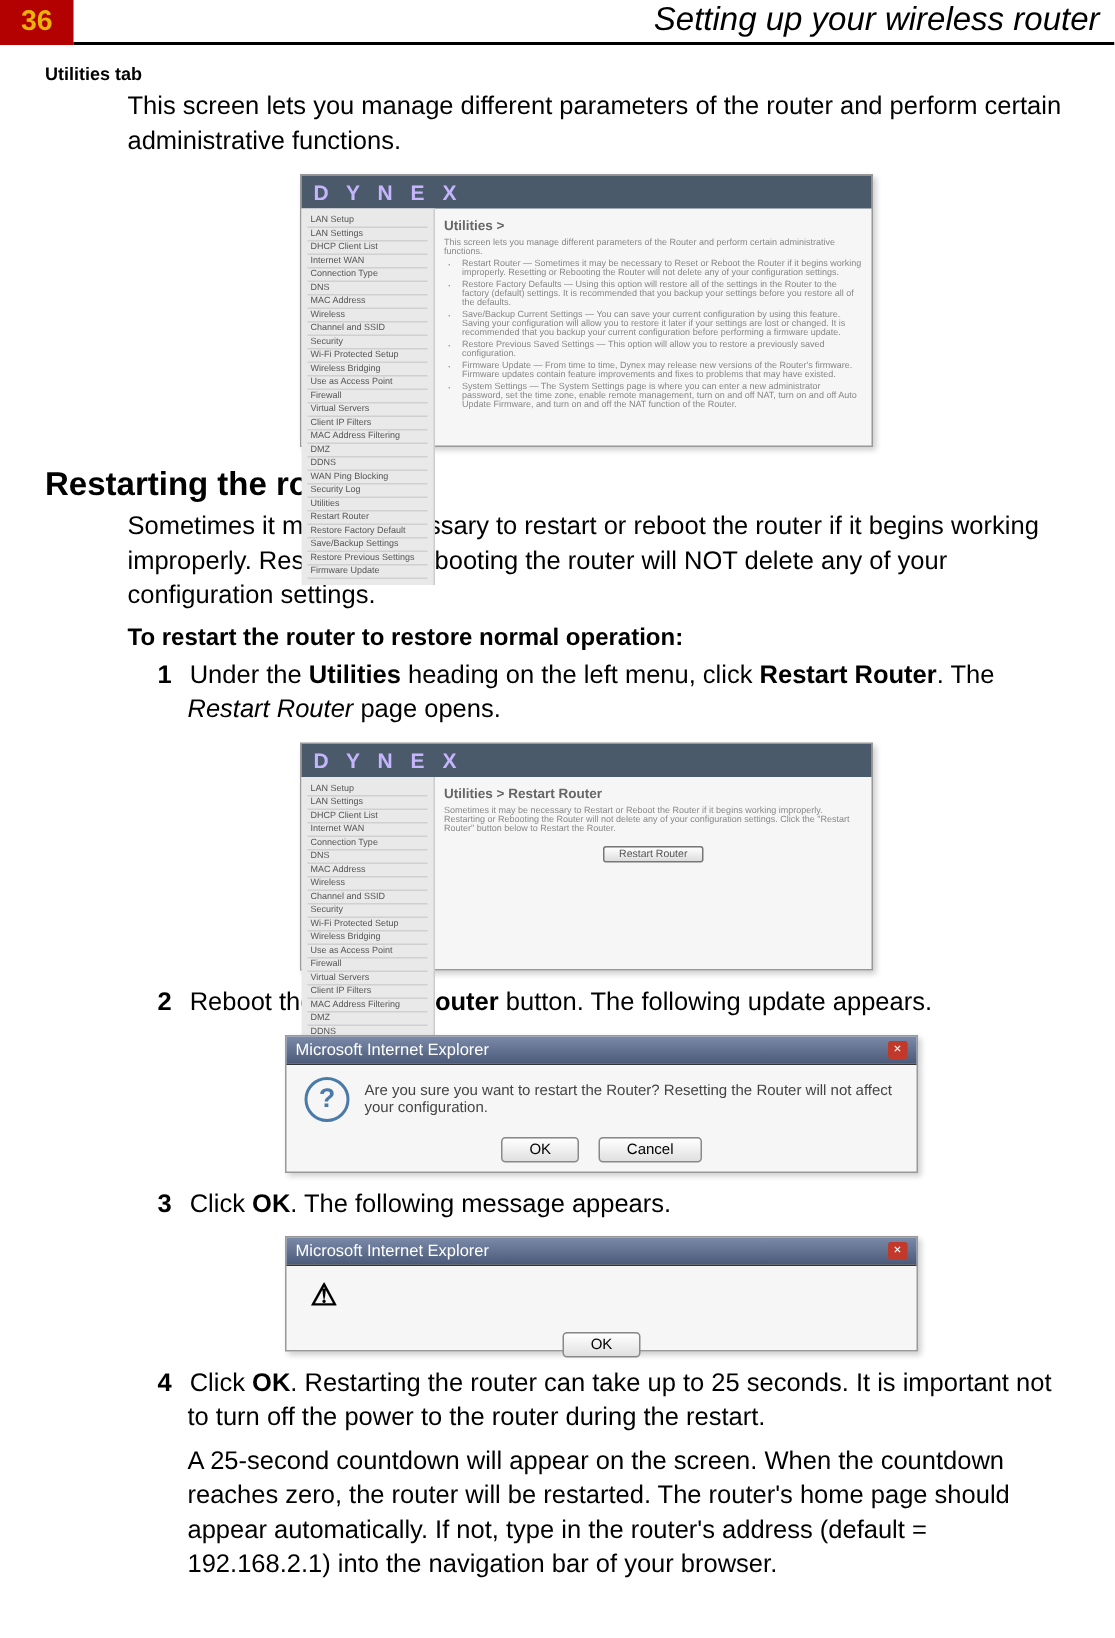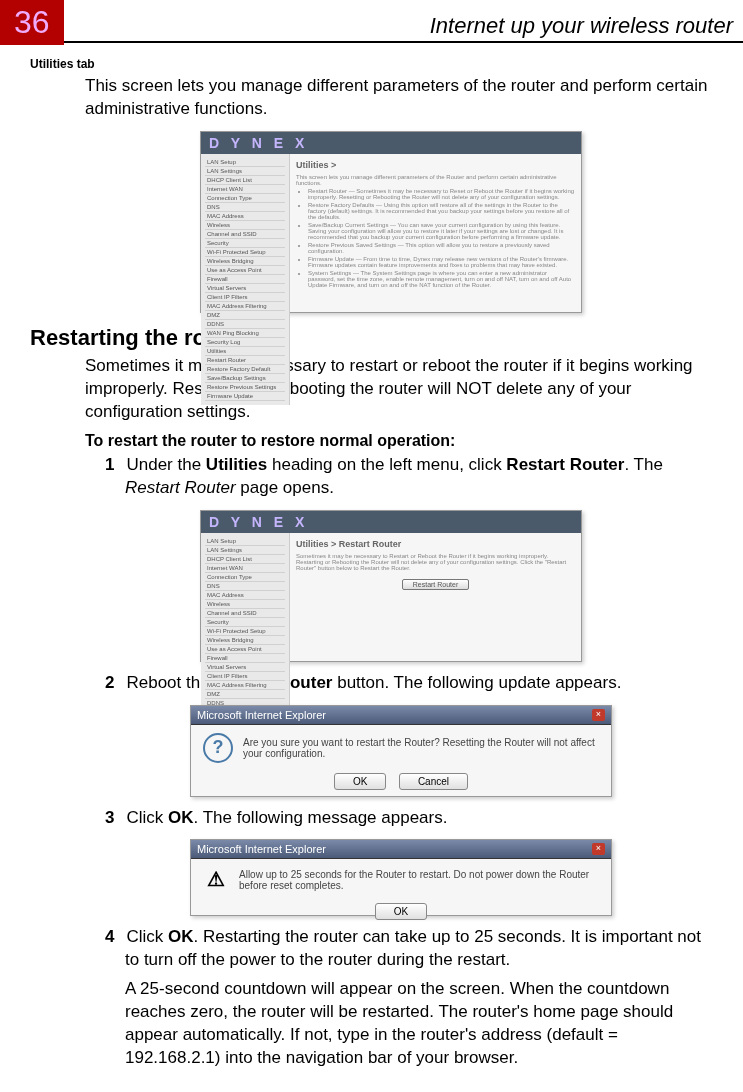"36" .page-number { color: #f0abfc -> #eab308; font-size: 32px -> 19px; font-weight: normal -> bold }
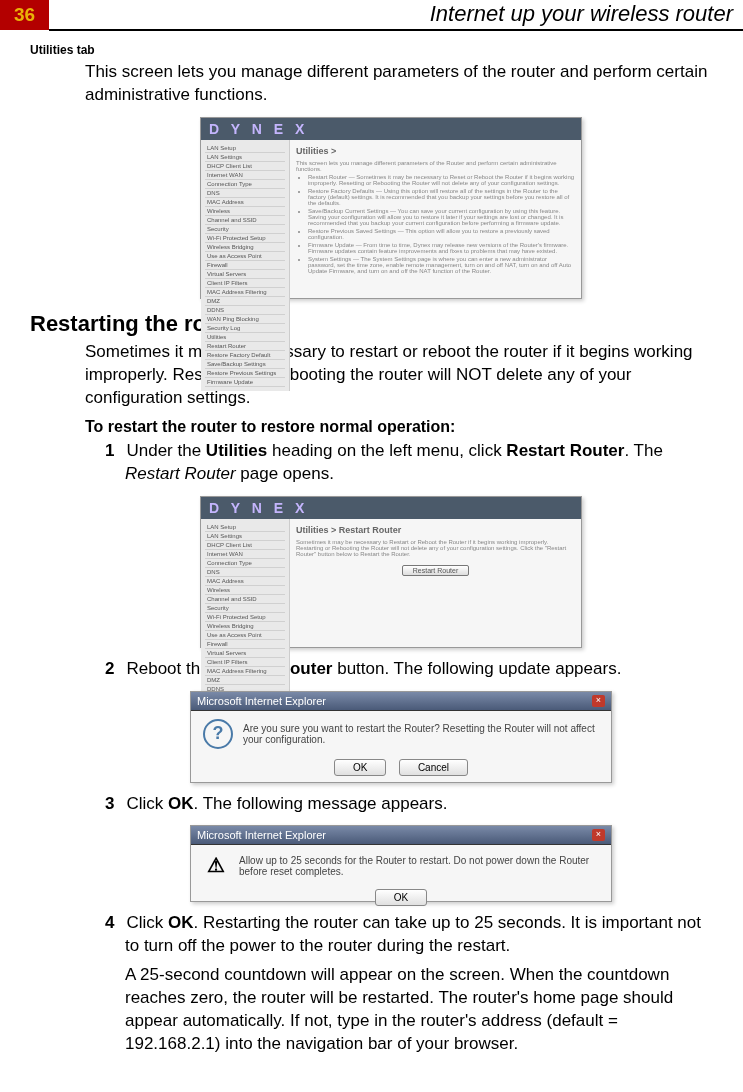"Internet up your wireless router" span.header-title { text: Internet -> Setting }
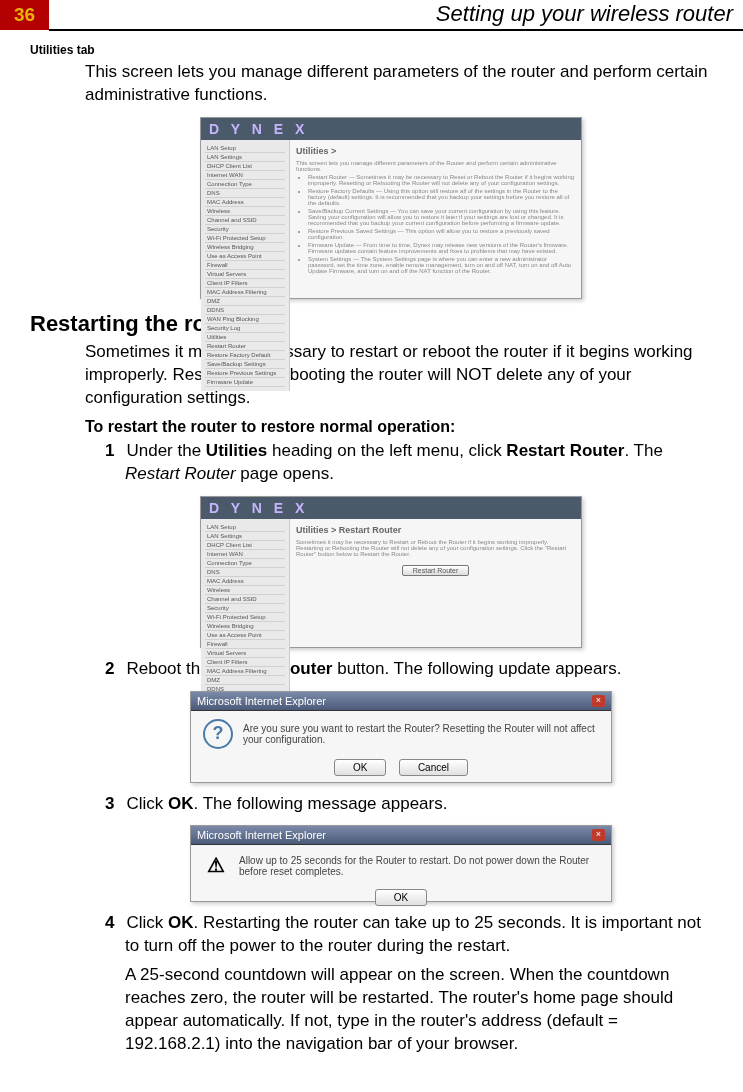"Allow up to 25 seconds" div { html: <div>Allow up to 25 seconds for the Router to restart. Do not power down the Router before reset completes.</div> -> none }
